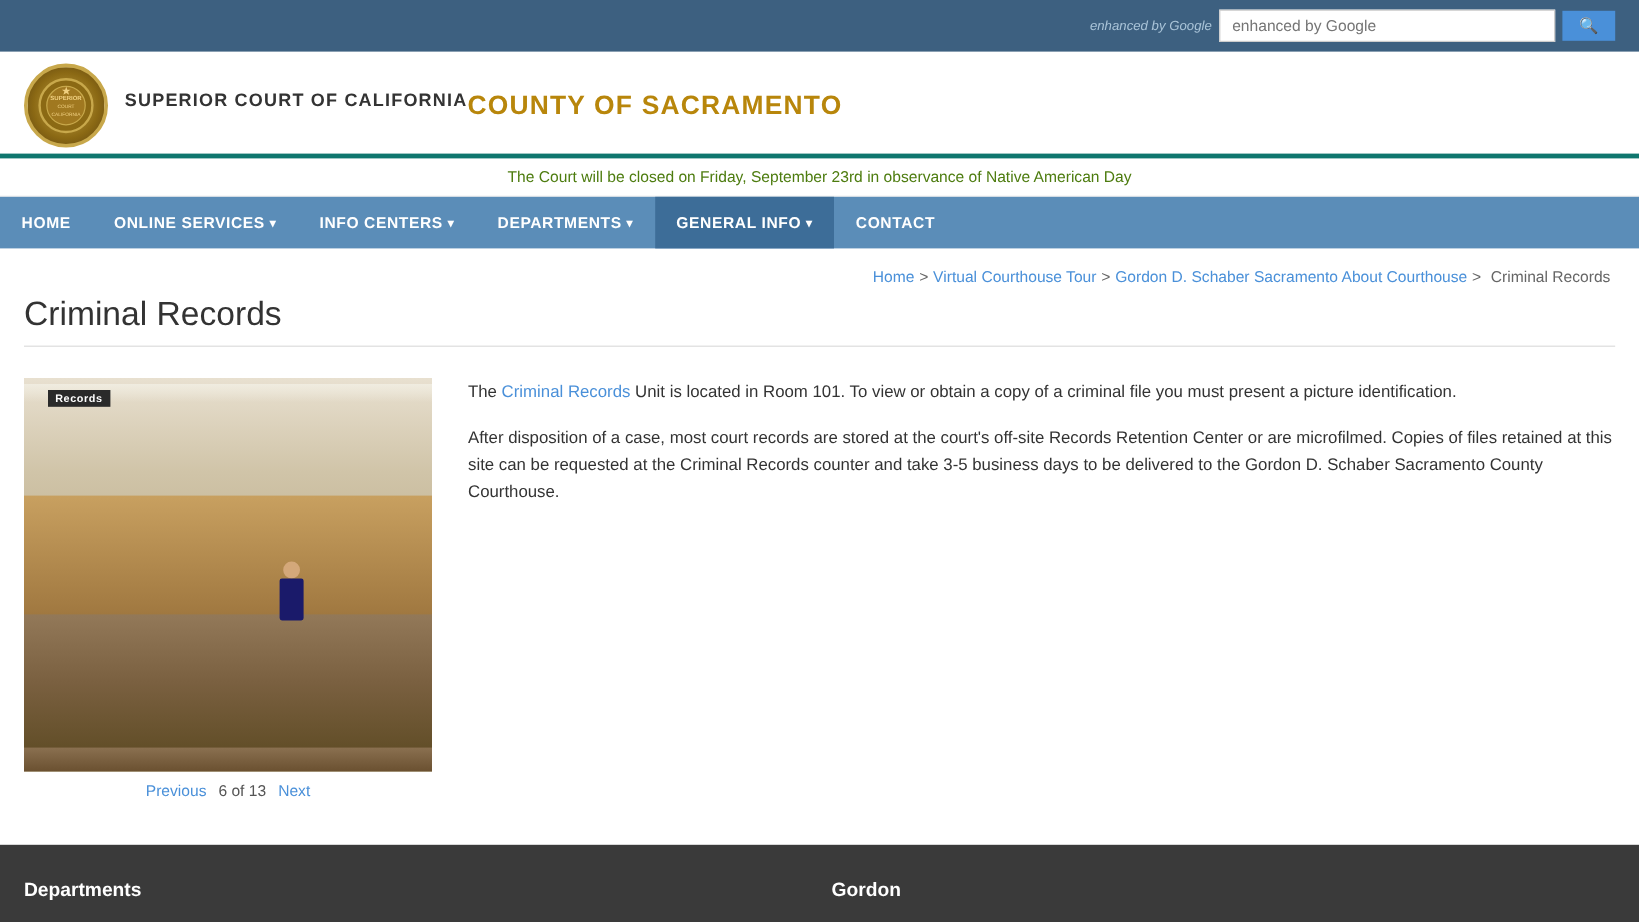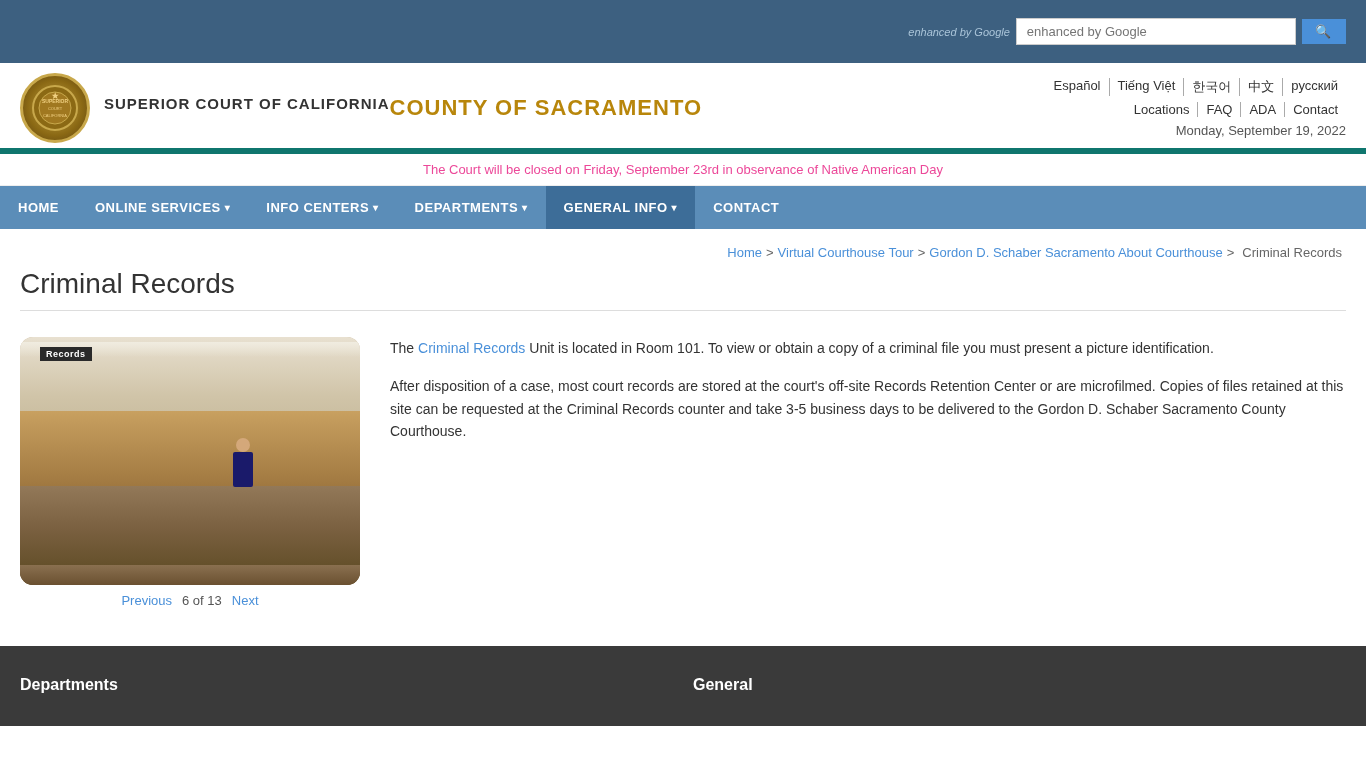"enhanced by Google" .top-bar { padding: 18px 20px -> 8px 20px }
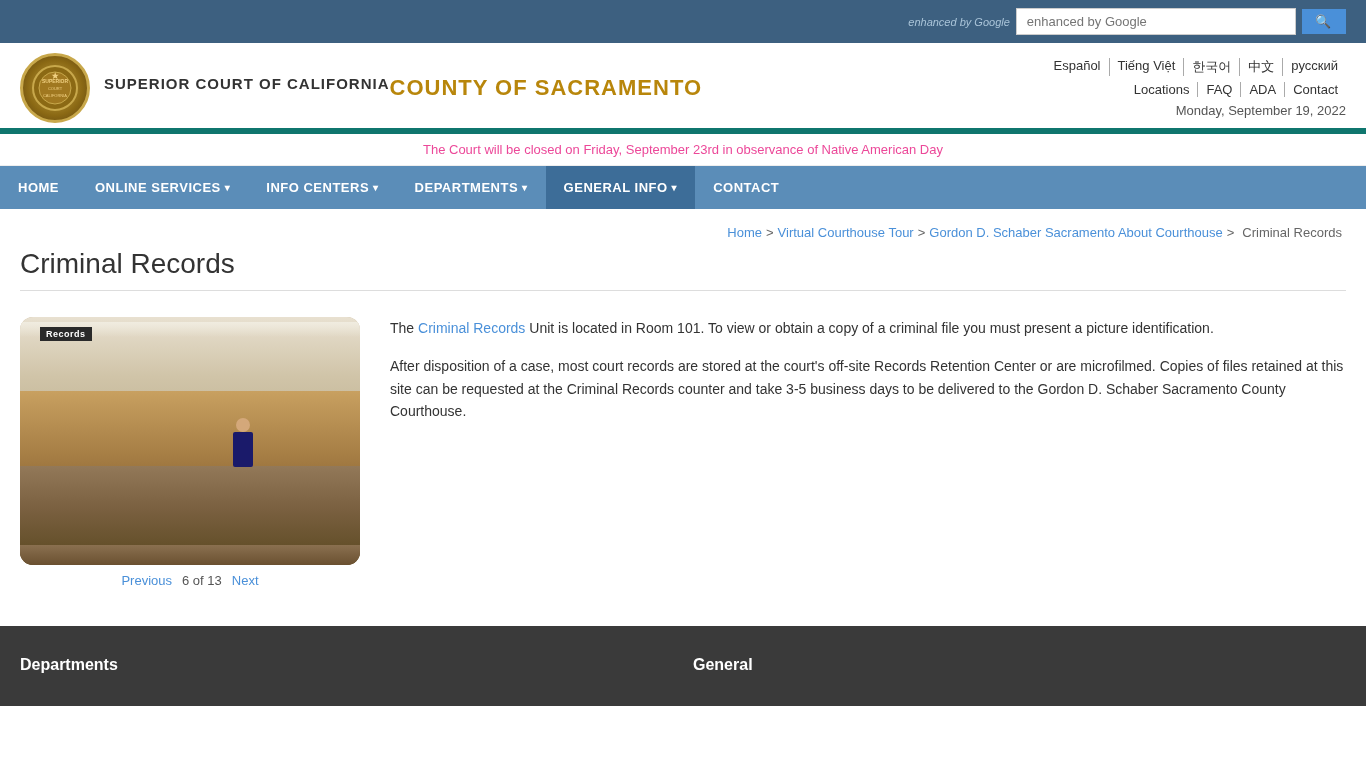"Español" div.header-right { html: <div> <div> <a>Español</a> <a>Tiếng Việt</a> <a>한국어</a> <a>中文</a> <a>русский</a> </div> <div> <a>Locations</a> <a>FAQ</a> <a>ADA</a> <a>Contact</a> </div> <div>Monday, September 19, 2022</div> </div> -> none }
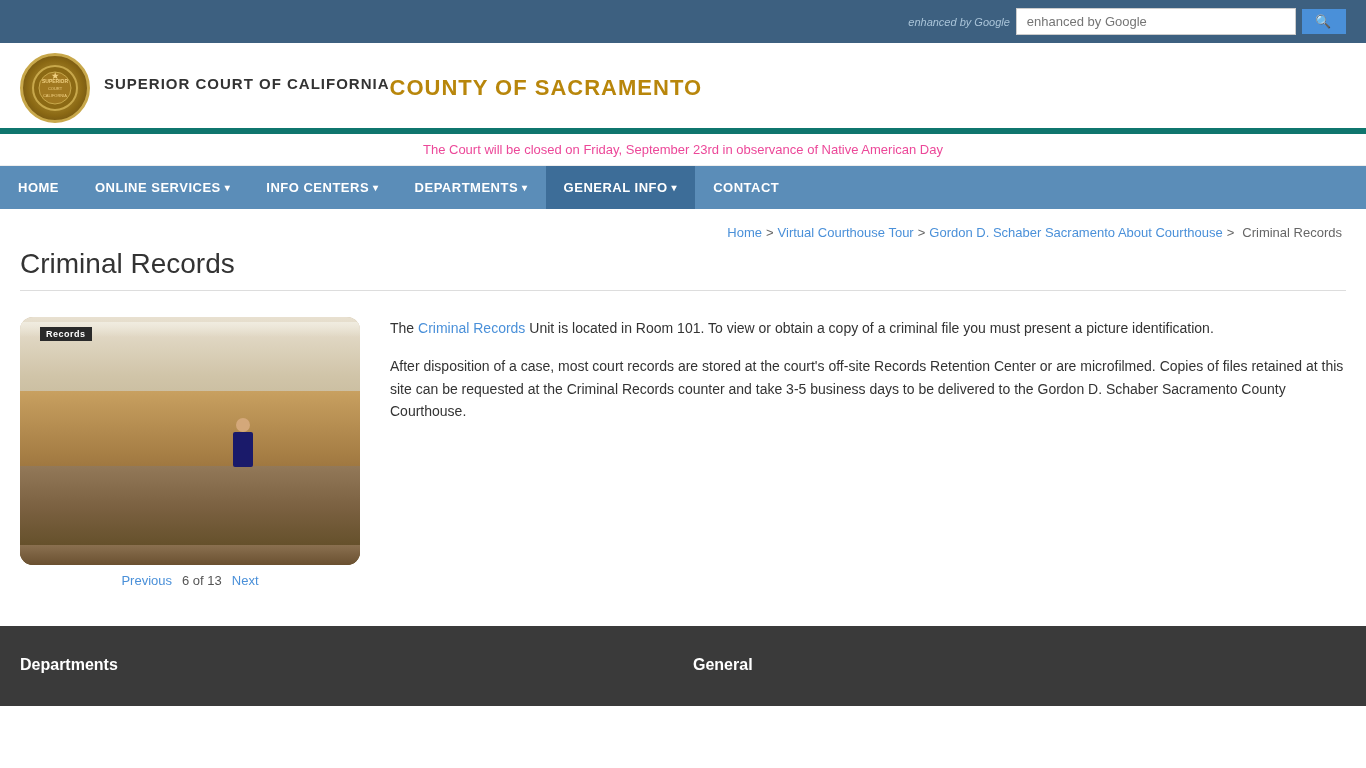"The Court will be closed" .alert-banner { border-top: 6px solid #0f766e -> 4px solid #0f766e; color: #ec4899 -> #4d7c0f }
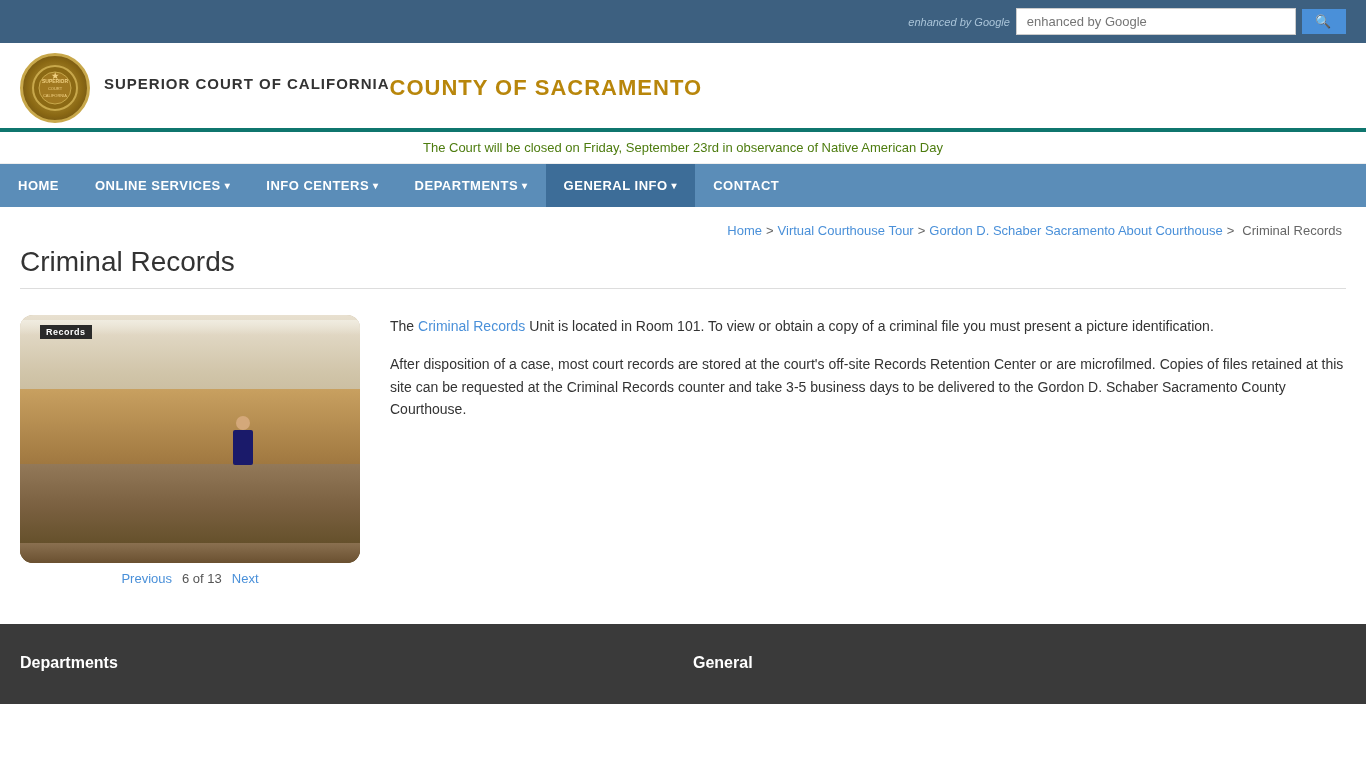"Records" .records-img { border-radius: 13px -> none; height: 248px -> 328px }
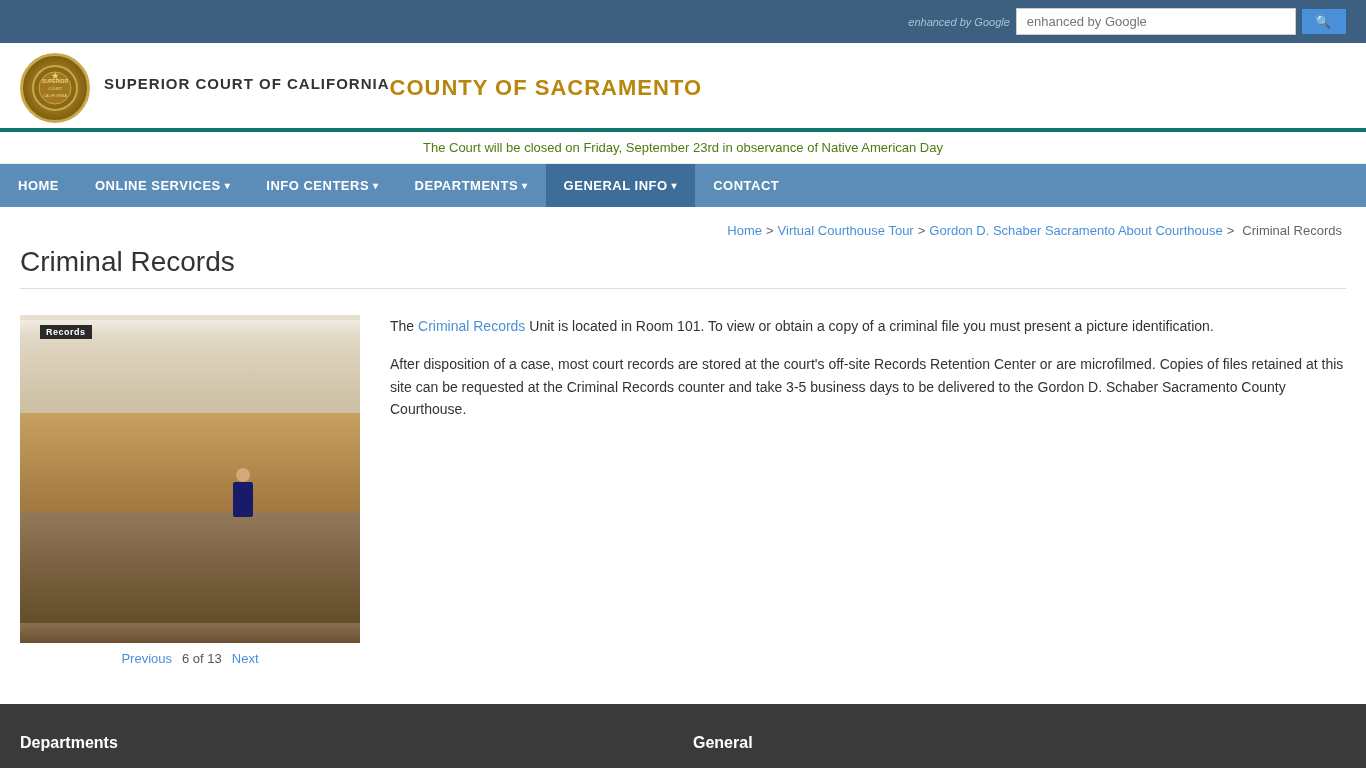"General" h3 { text: General -> Gordon }
